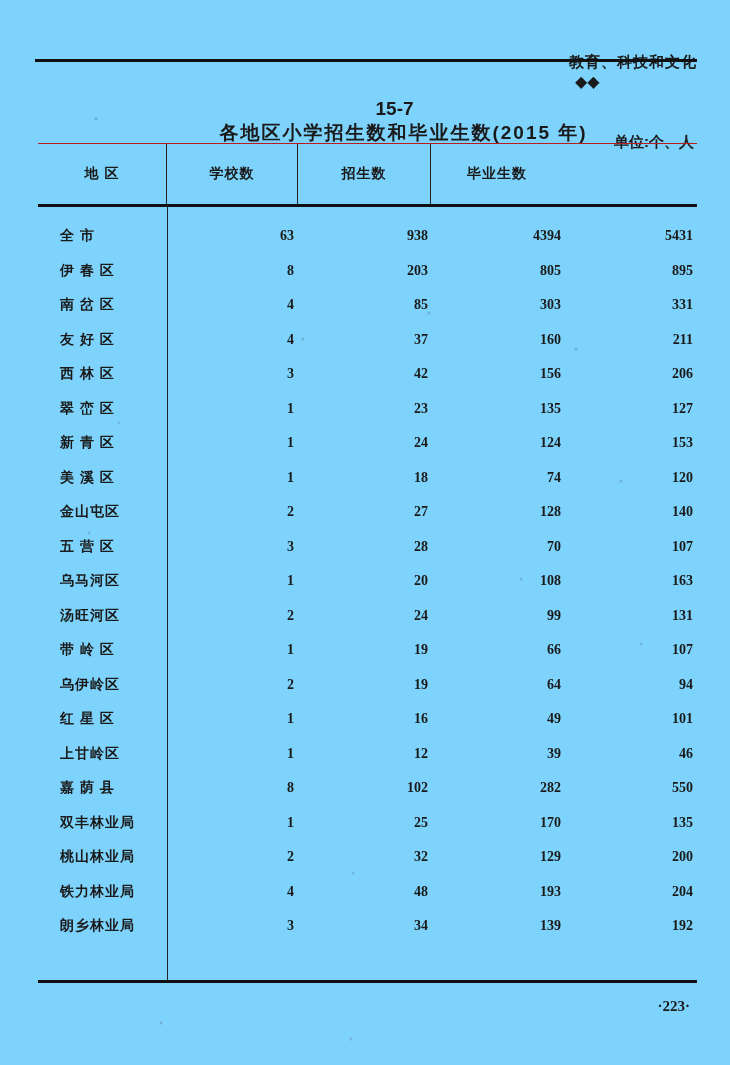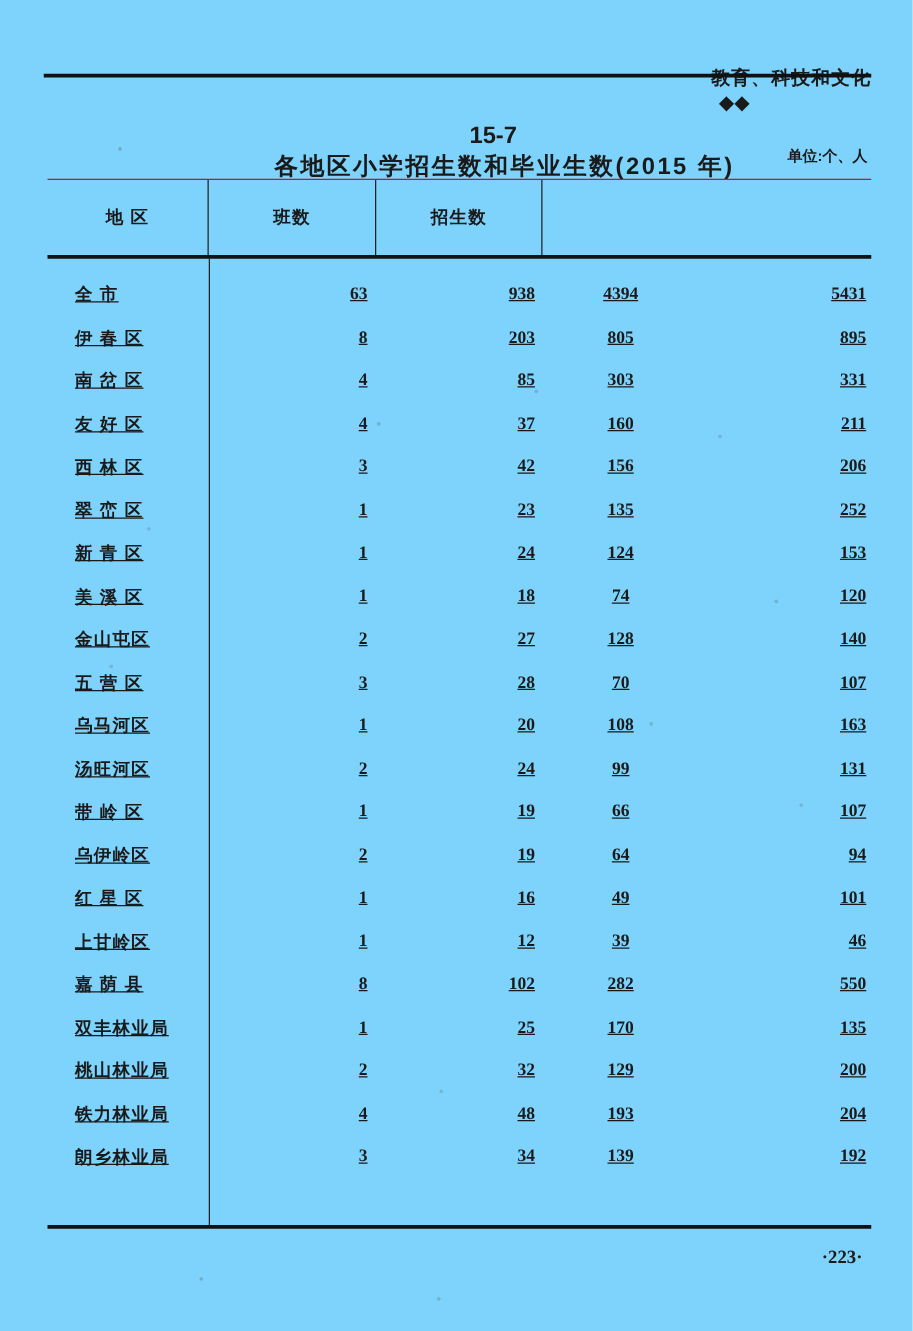"单位:个、人" .unit-note { font-size: 12px -> 15px; top: 117px -> 133px }
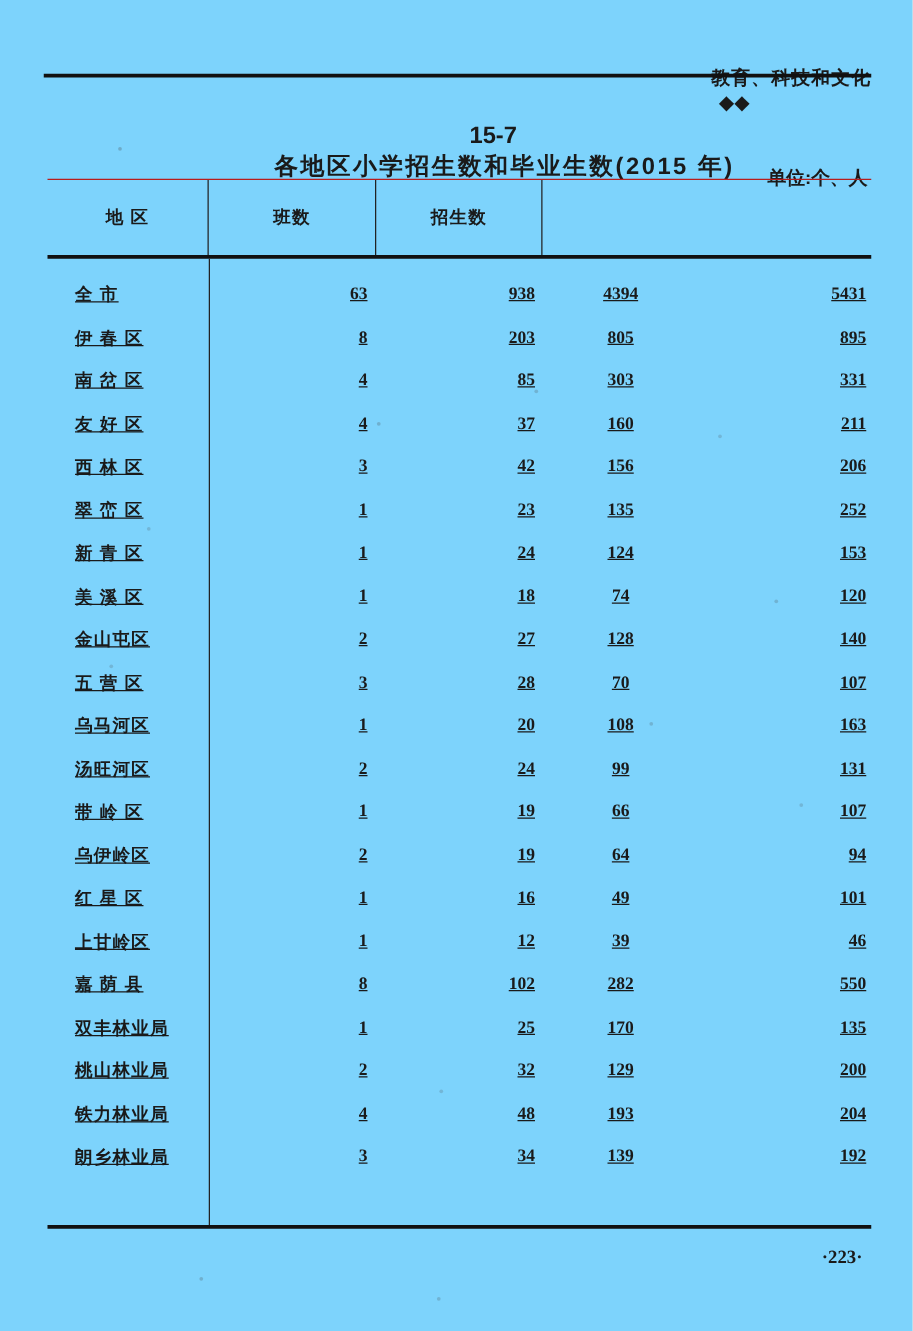"学校数" div.th { html: none -> <div>学校数</div> }
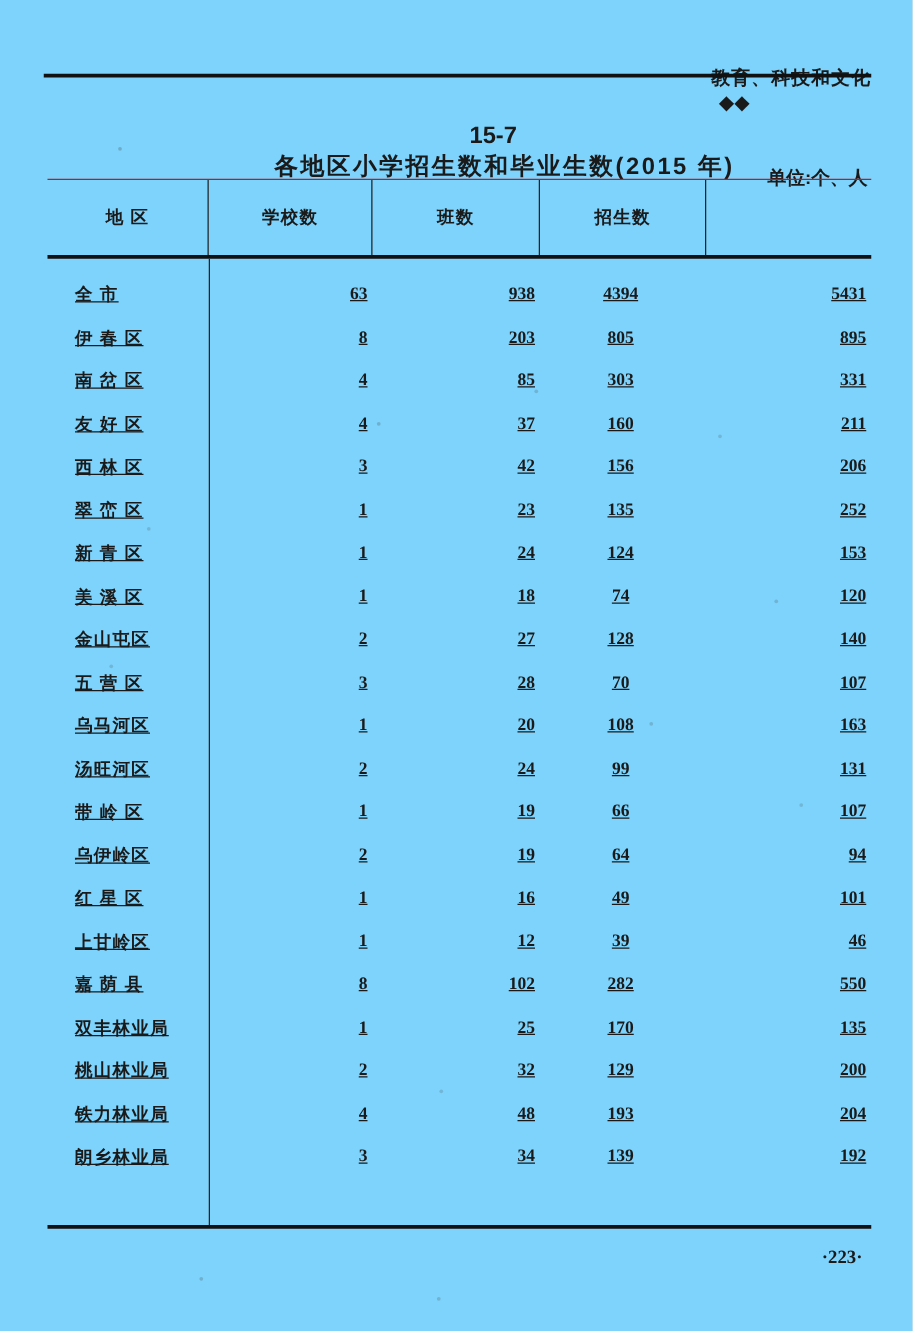"班数" div.th { html: <div>班数</div> -> none }
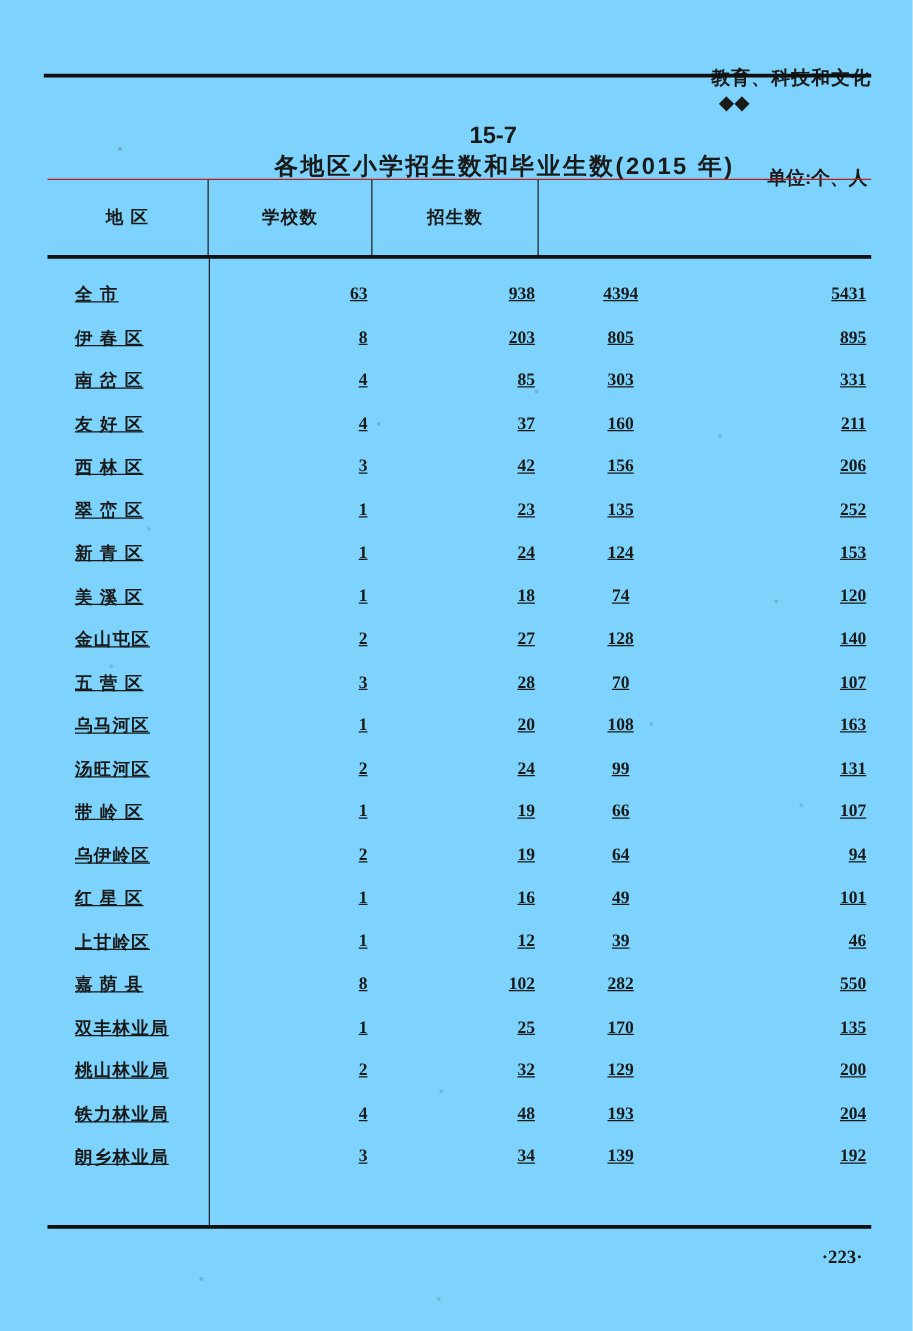"毕业生数" div.th { html: none -> <div>毕业生数</div> }
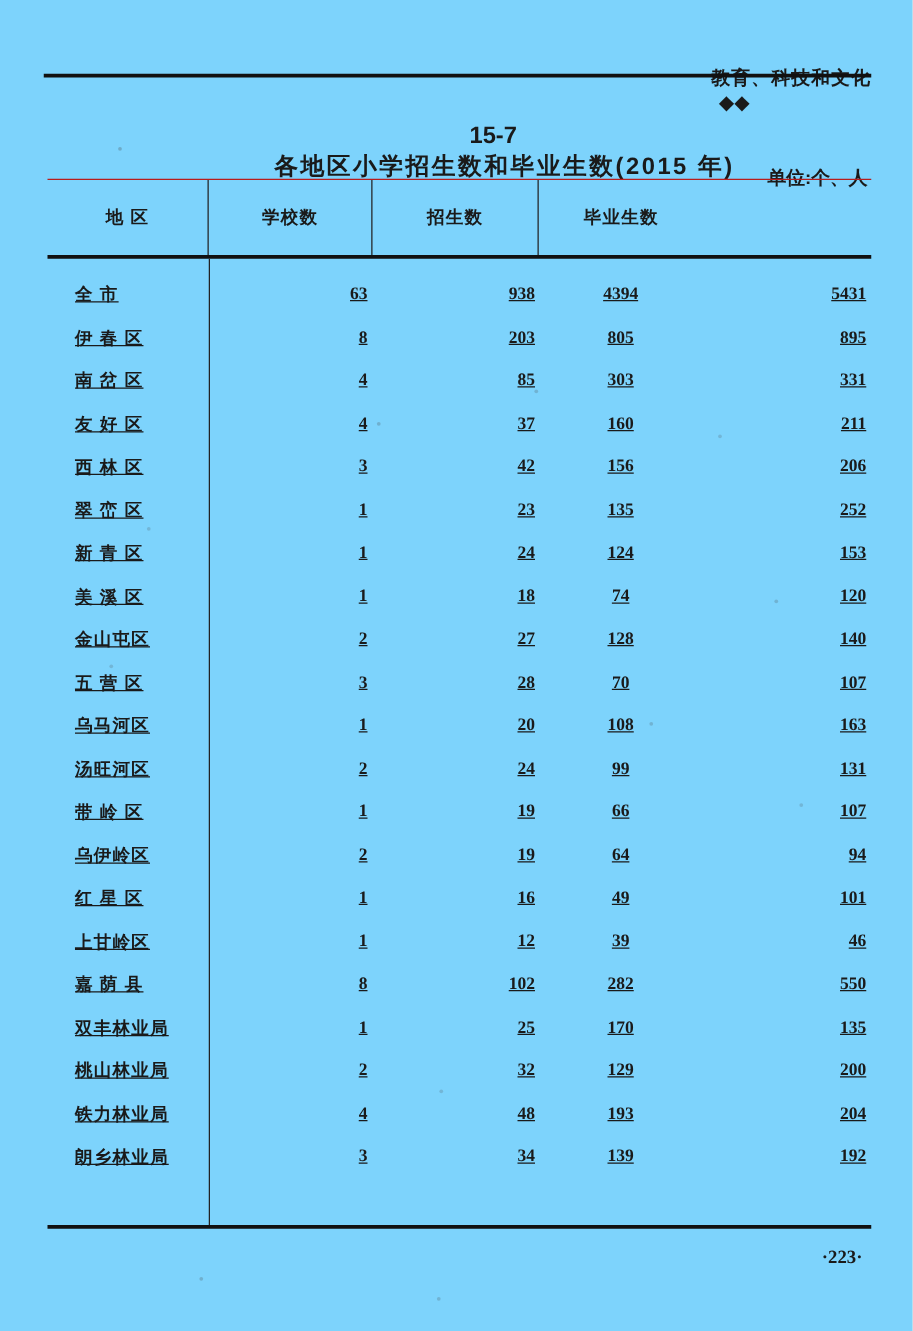"全 市" .tbody { text-decoration: underline -> none }
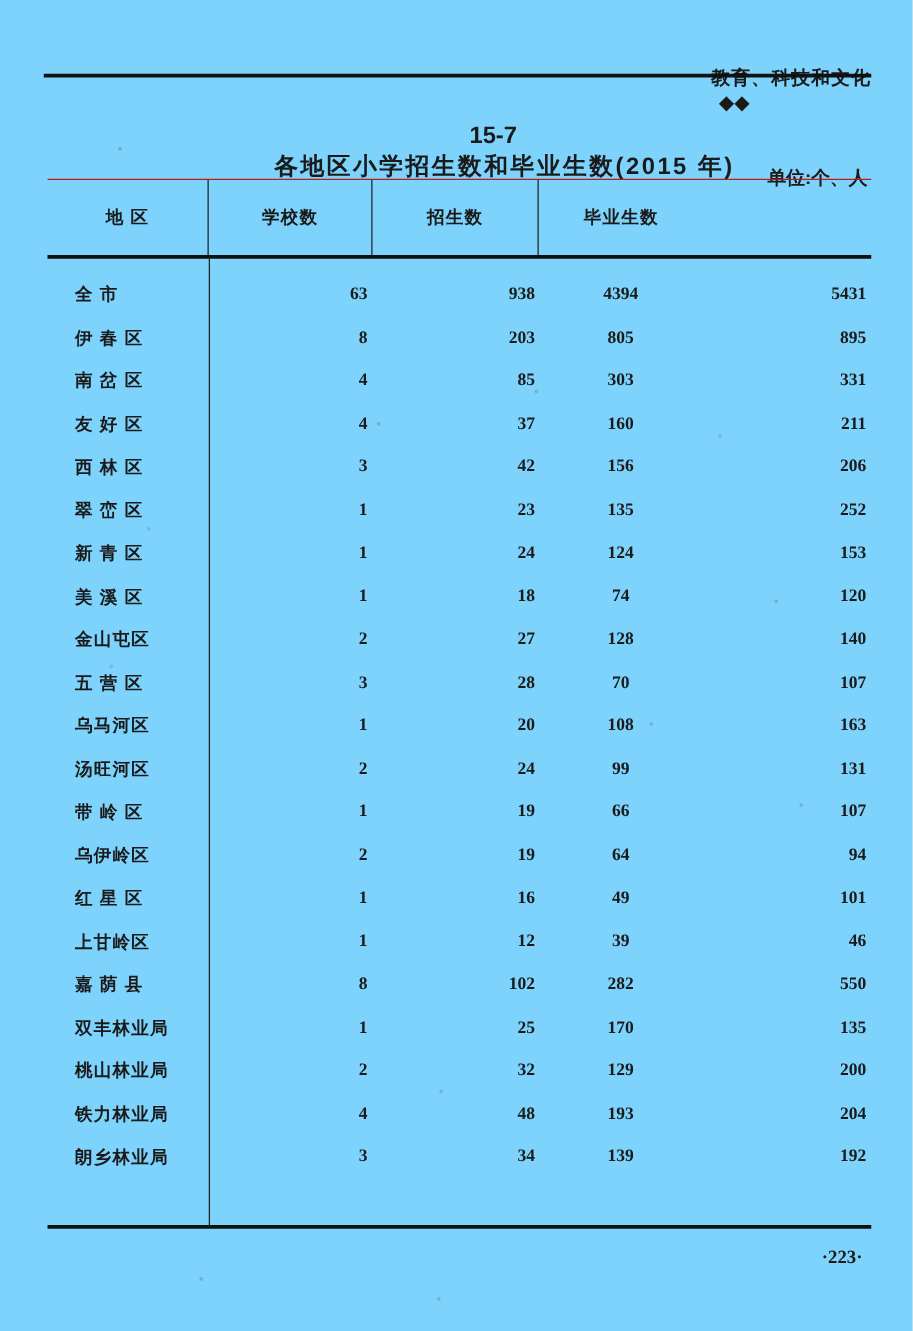"4394" .cell.n3 { text-align: center -> none }
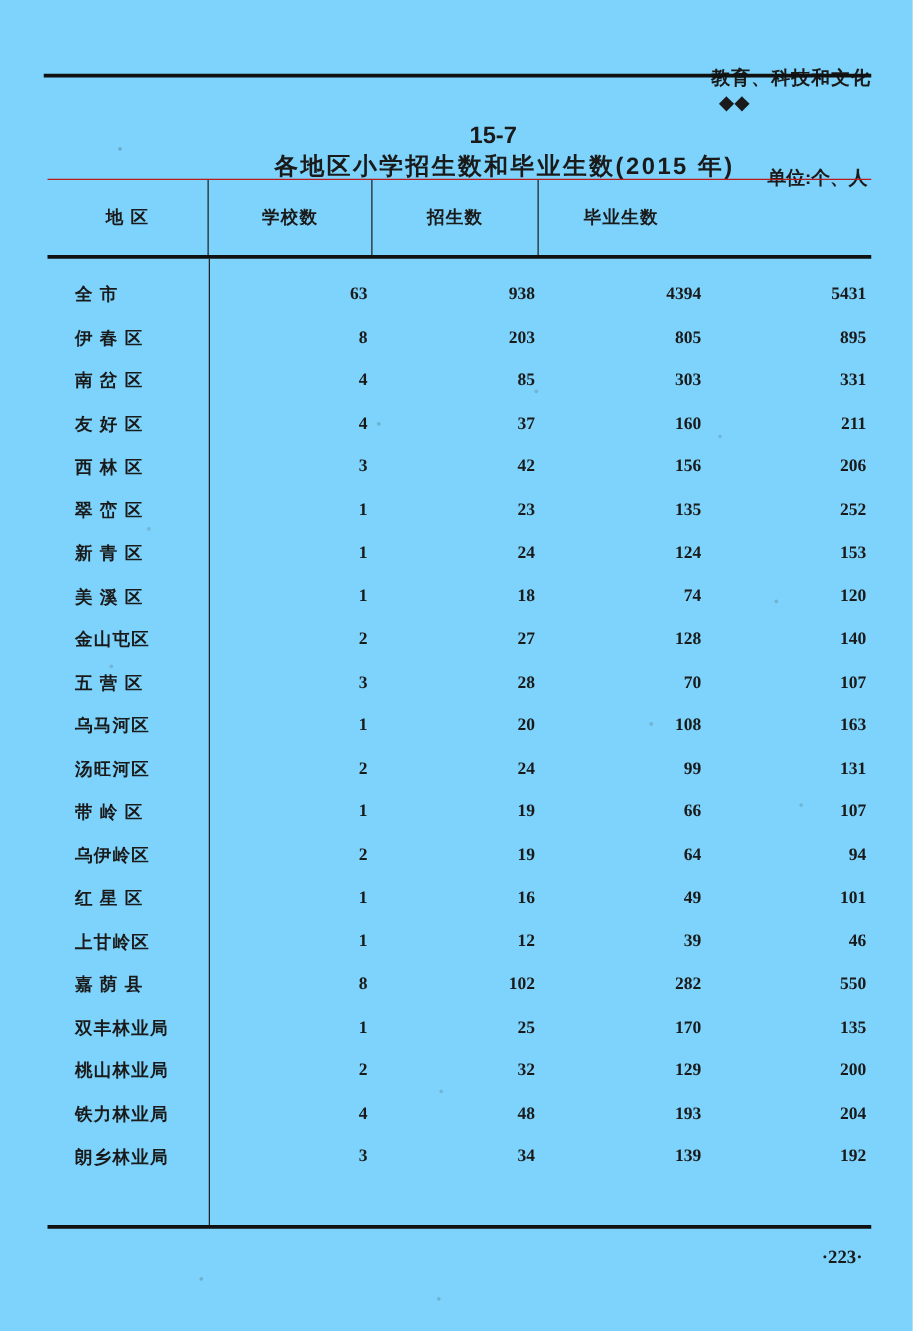"252" div.cell { text: 252 -> 127 }
